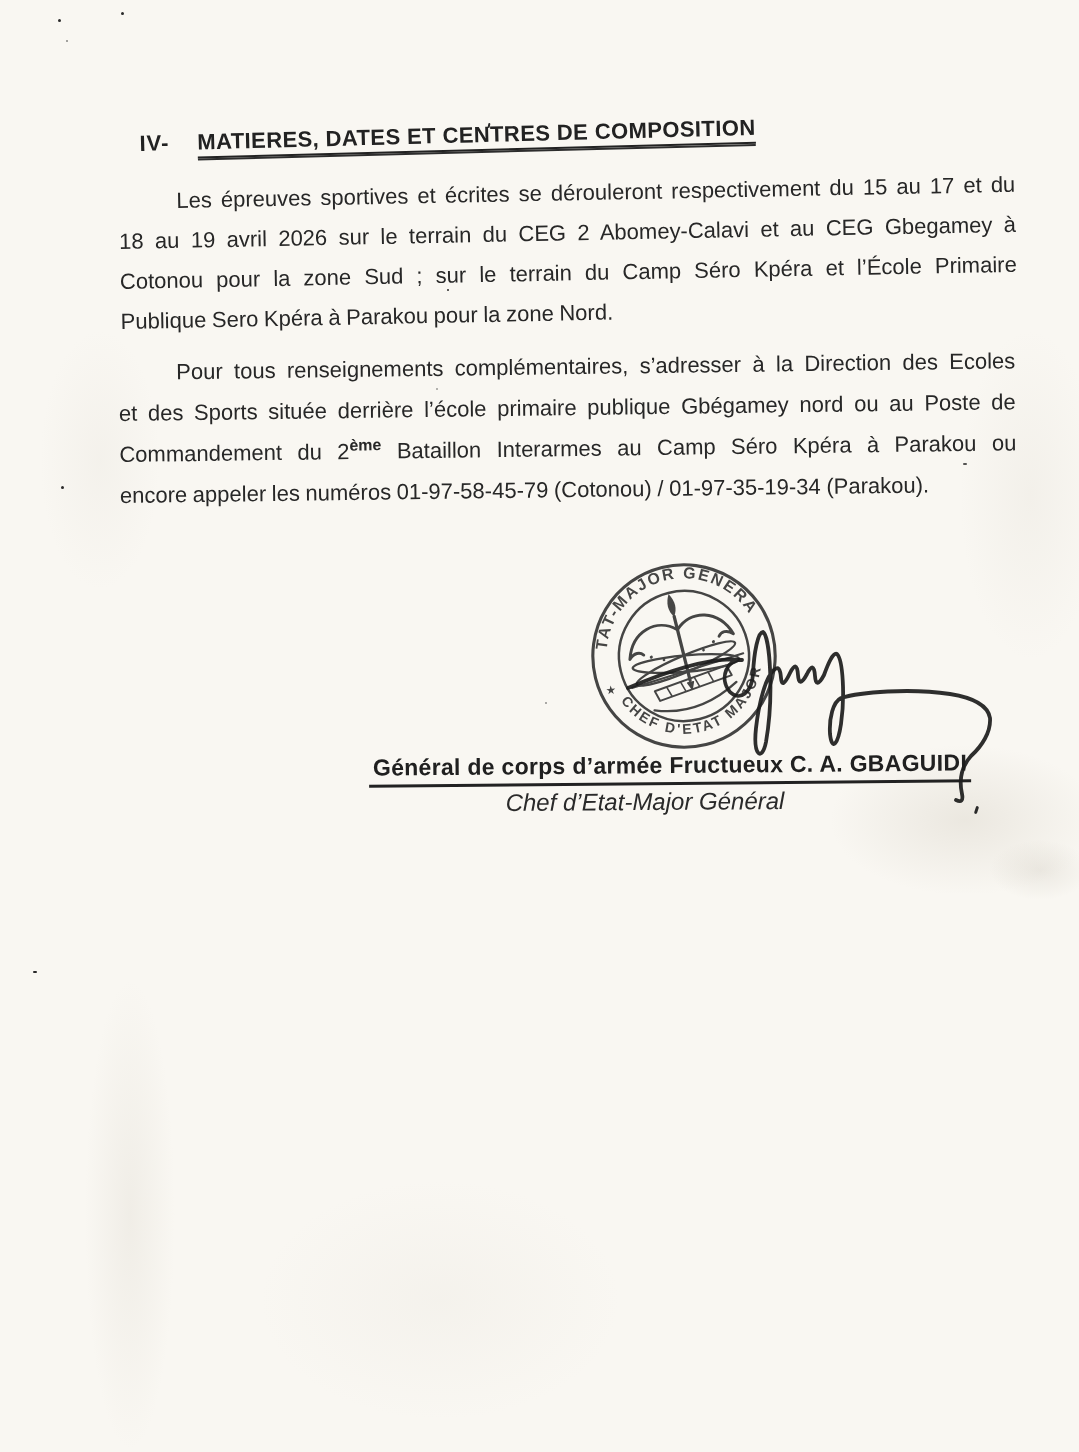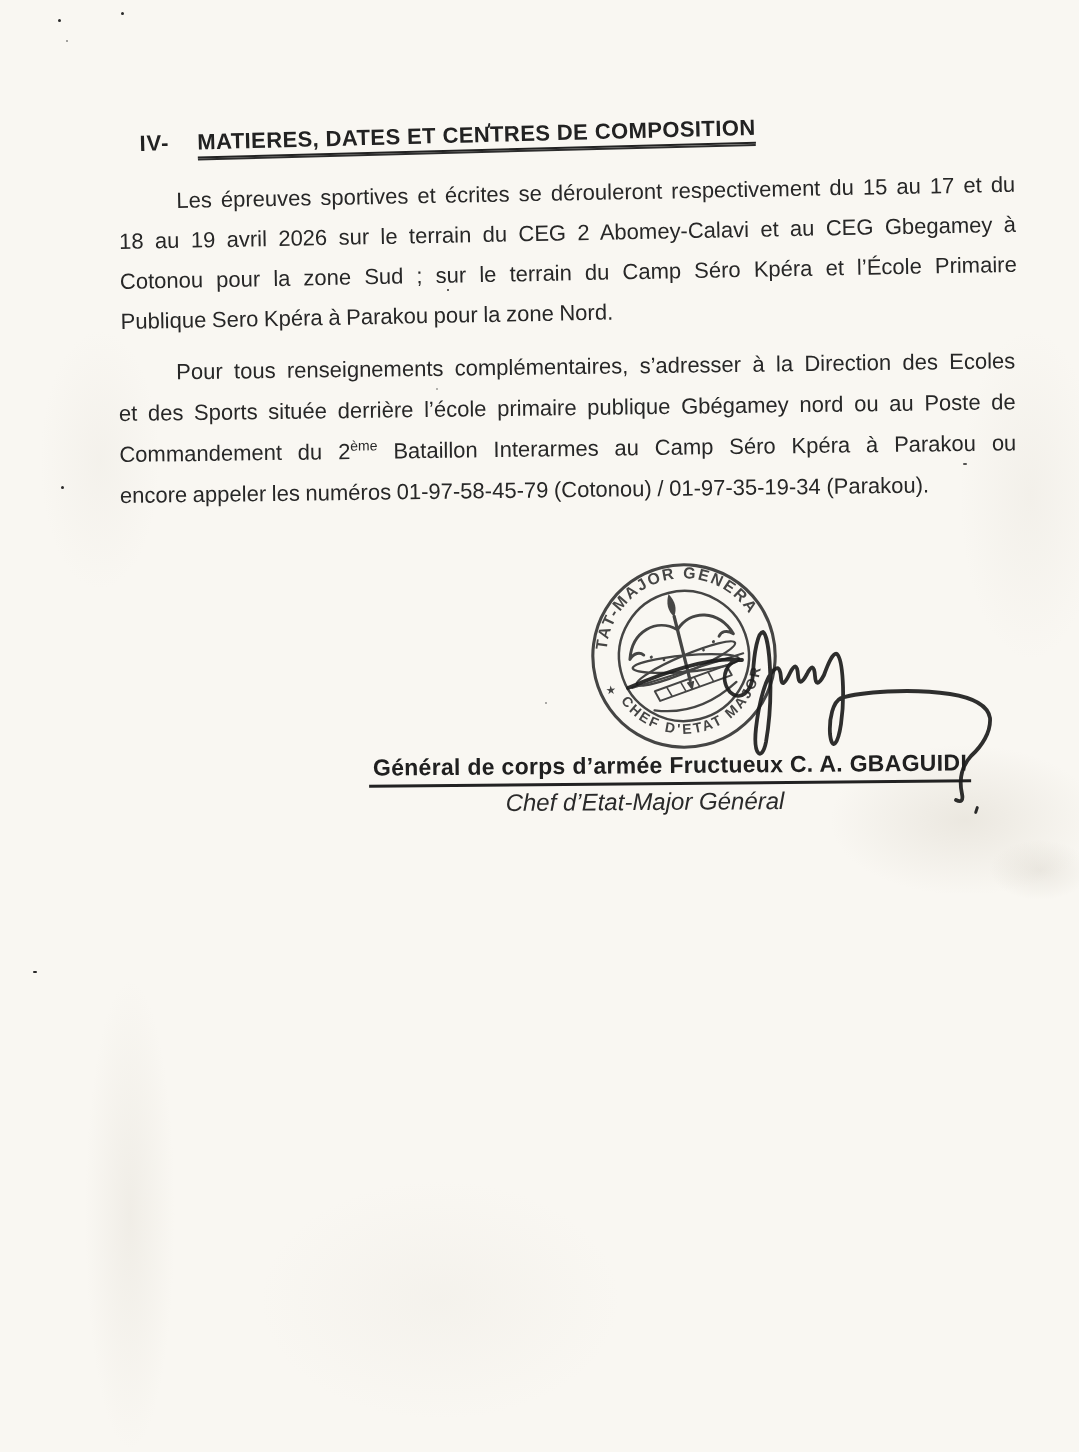"ème" sup { font-size: 14px -> 16px; font-weight: none -> bold }
